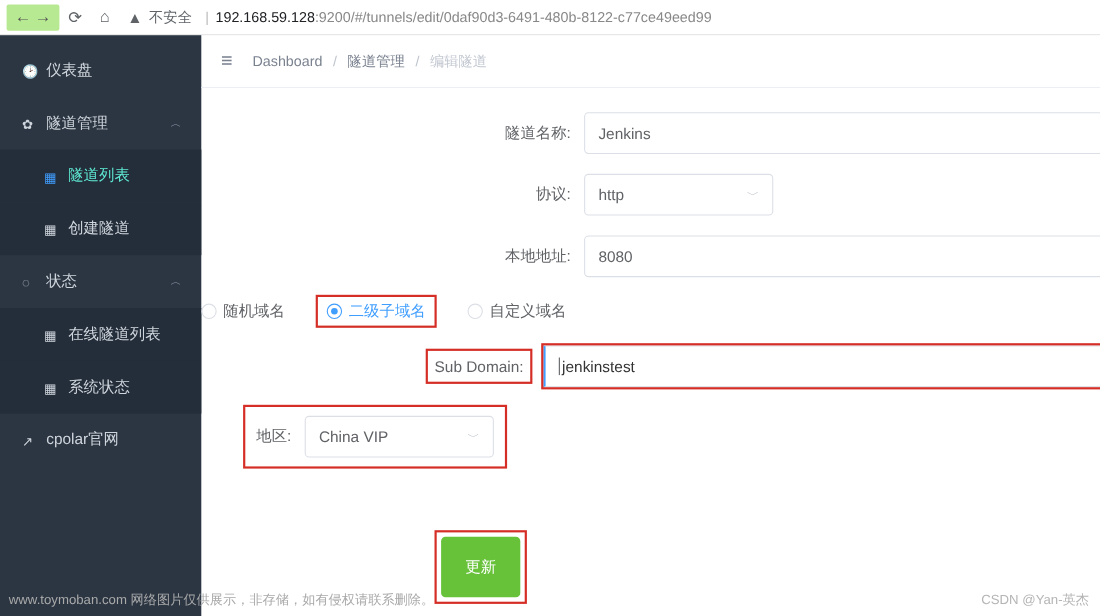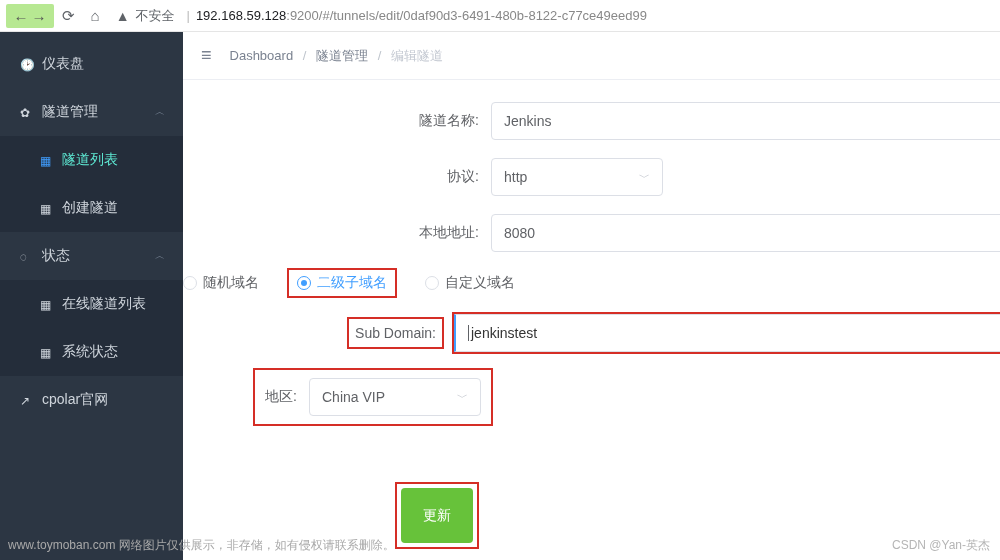"隧道名称:" .form-label { margin-left: none -> 40px }
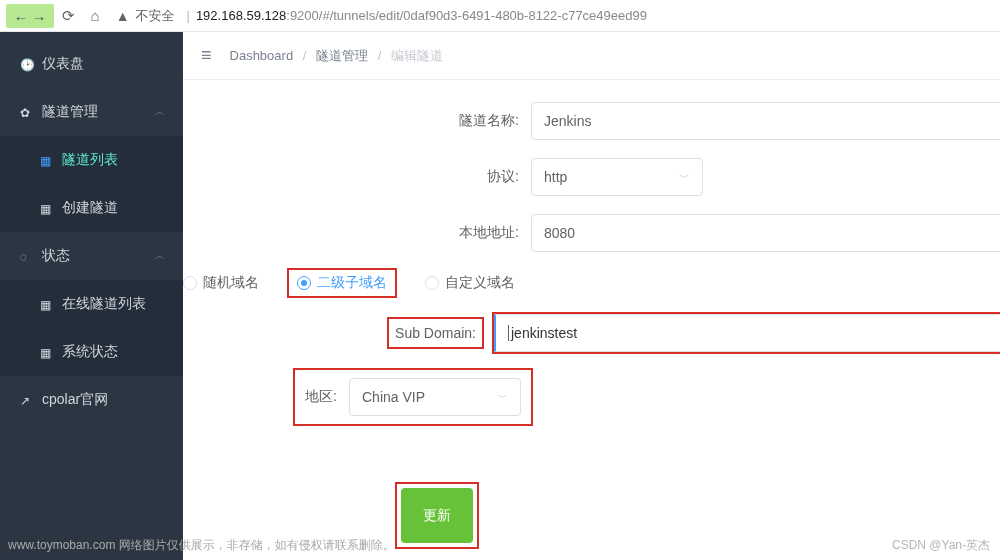"地区:" div.form-label { text-align: right -> left }
